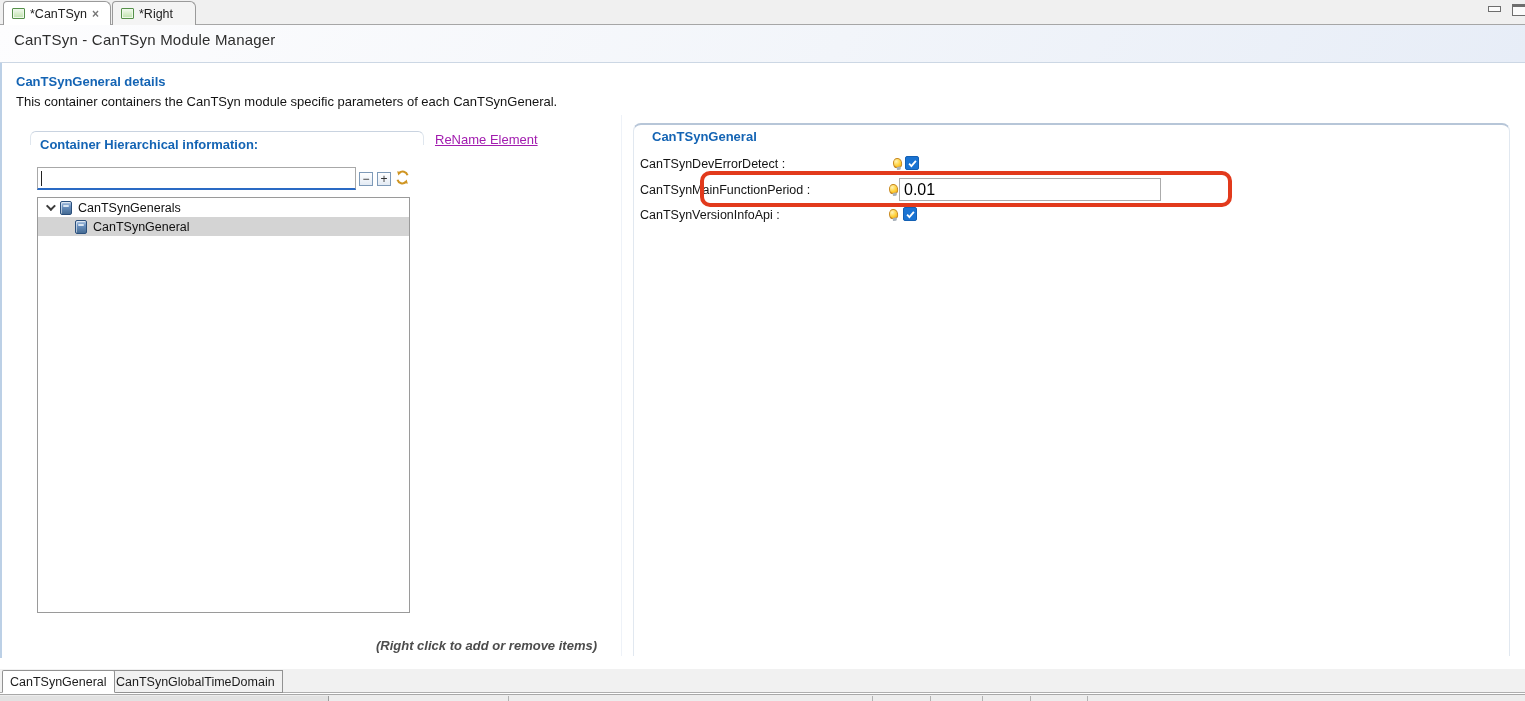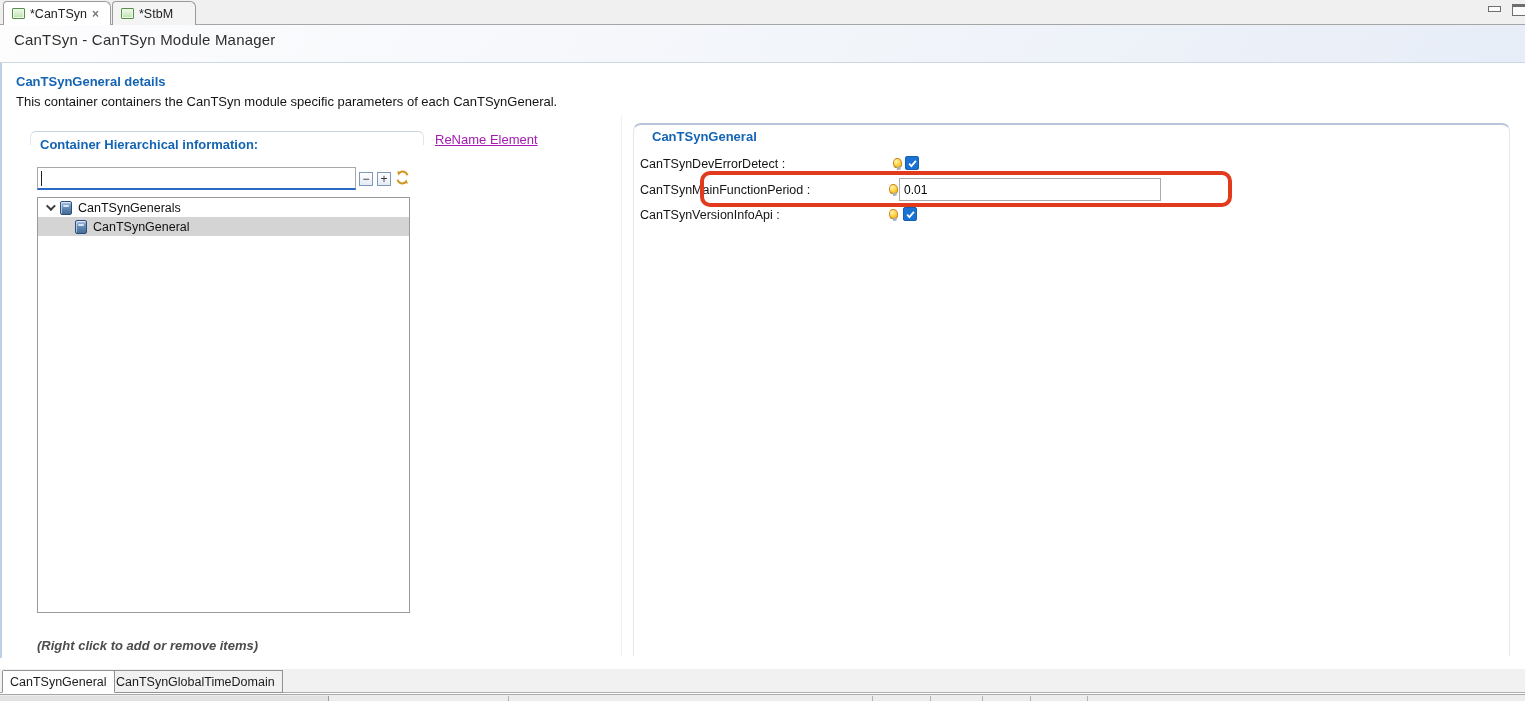"*StbM" span { text: StbM -> Right }
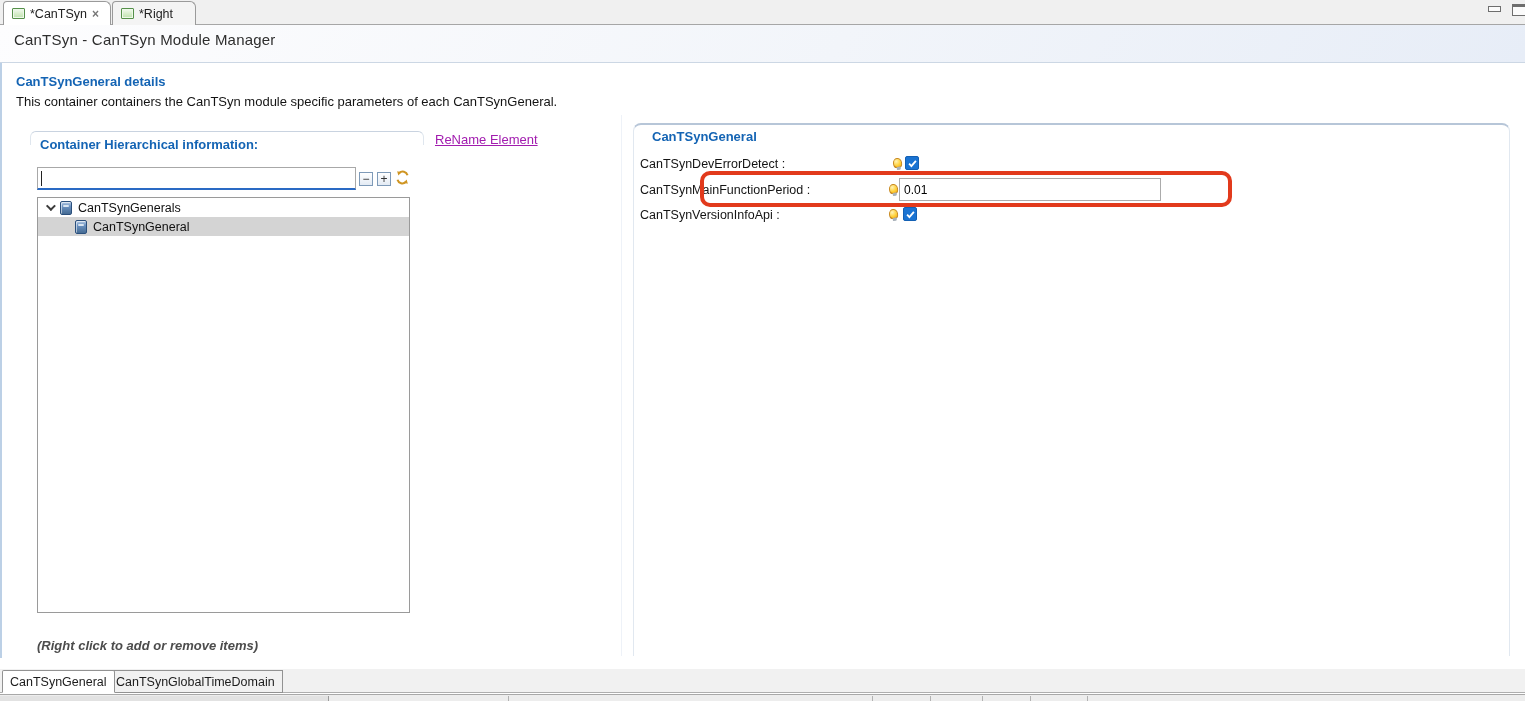"0.01" .param-input { font-size: 12px -> 16px }
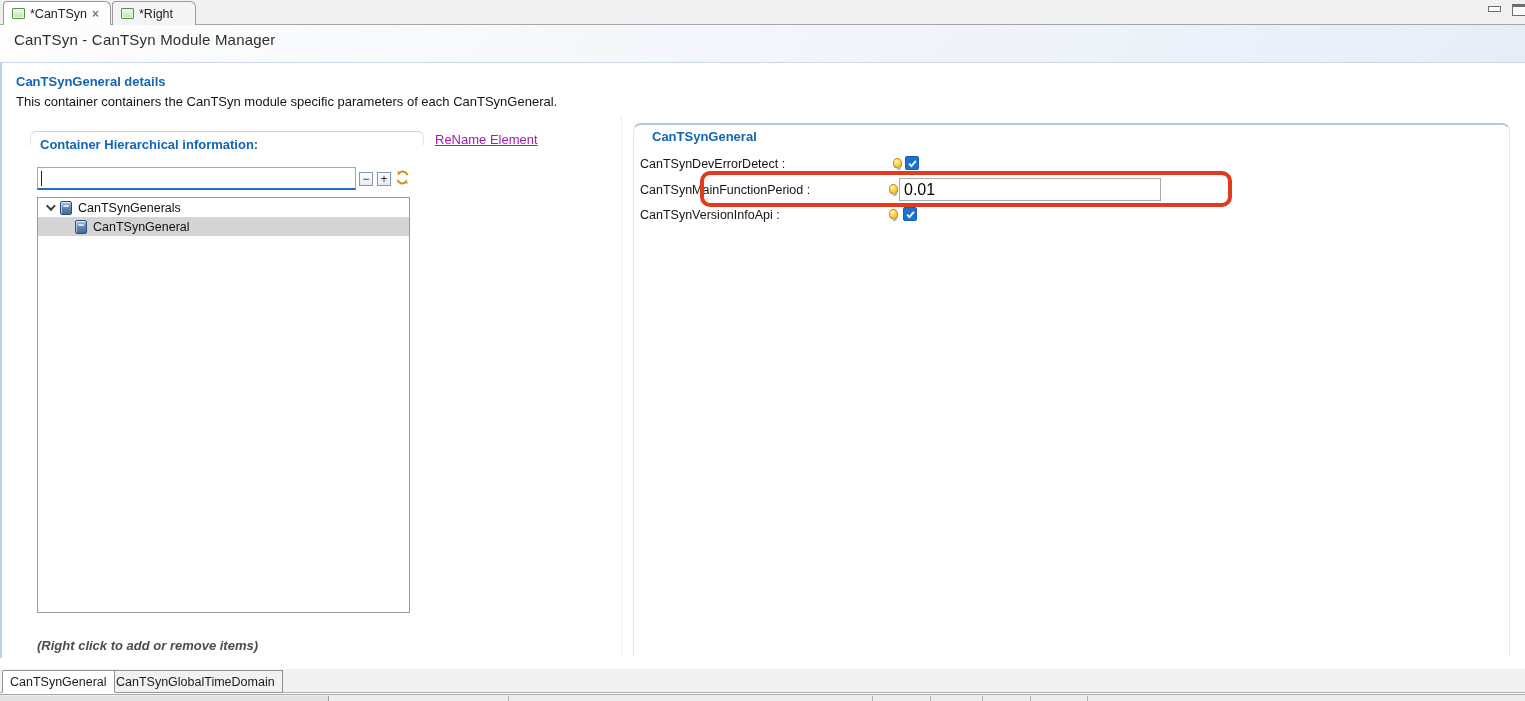"(Right click to add or" .tree-hint { text-align: left -> right }
